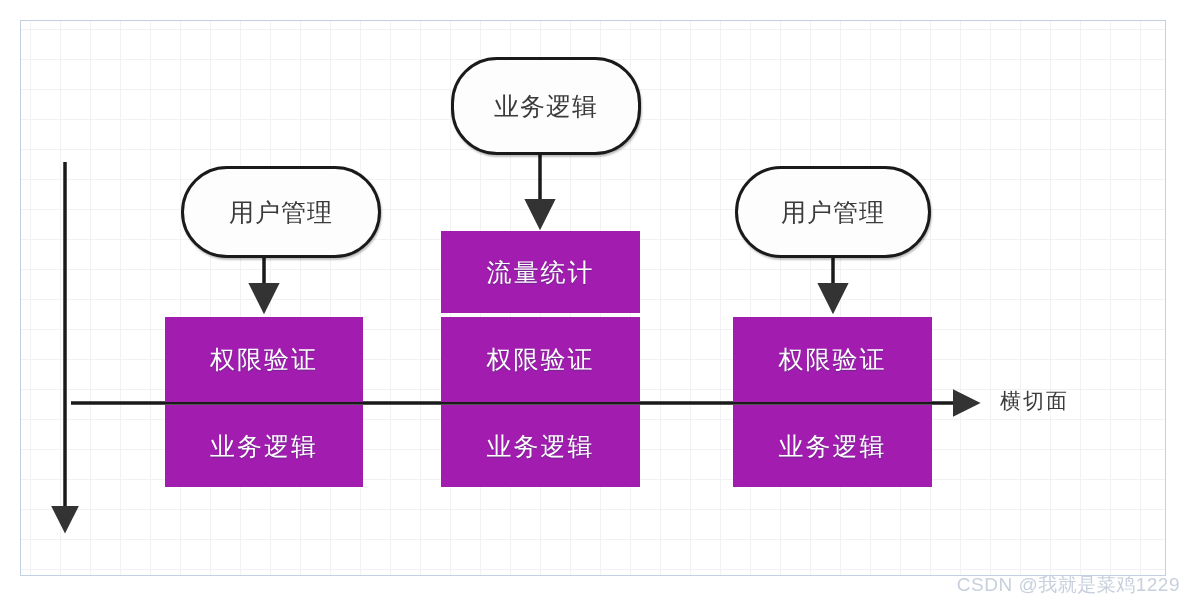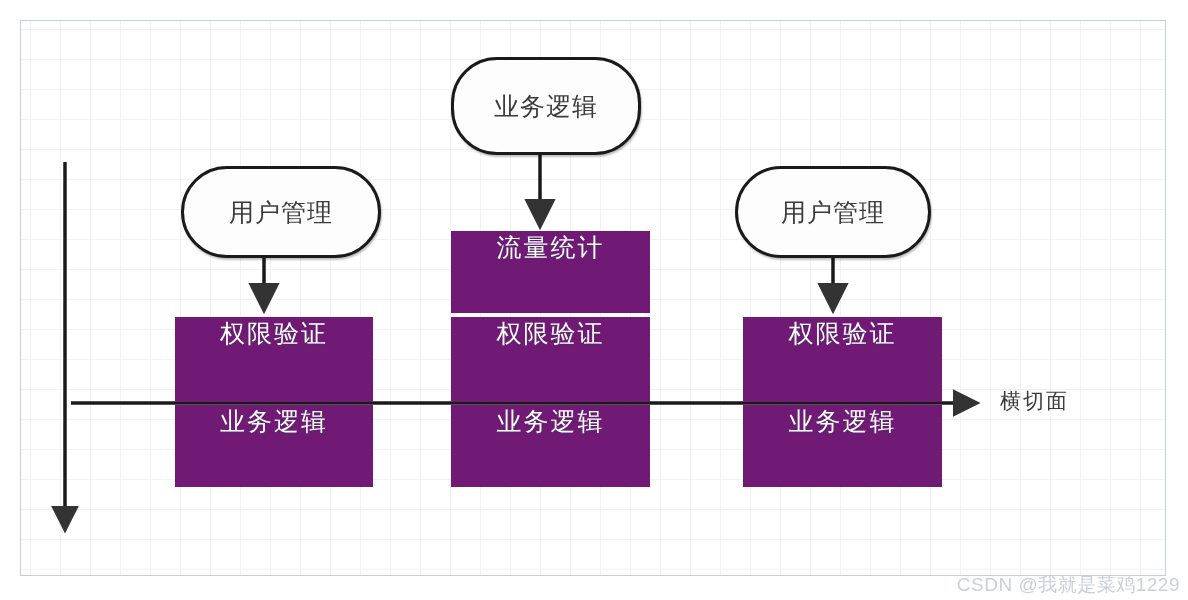"流量统计" .layer-box { align-items: none -> center; background: #701a75 -> #a21caf; margin-left: 10px -> none }
